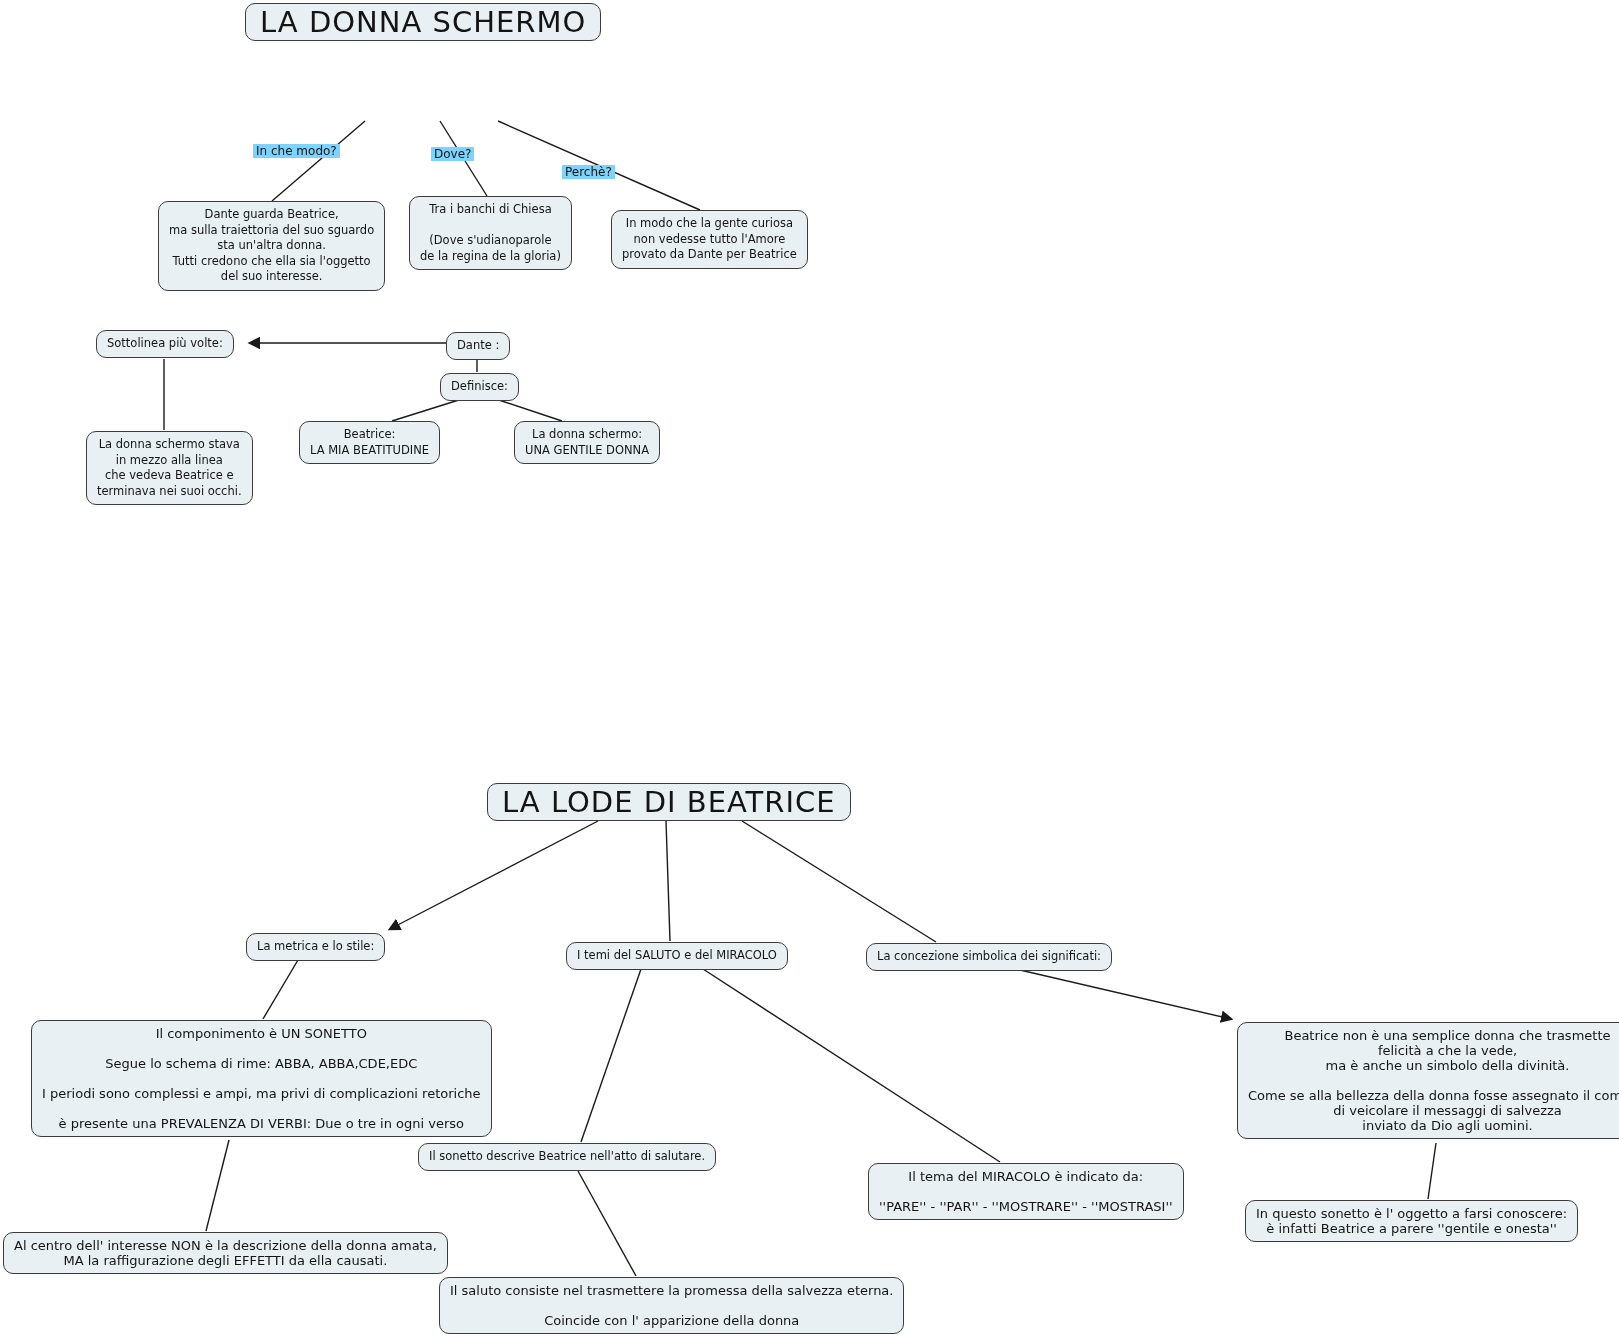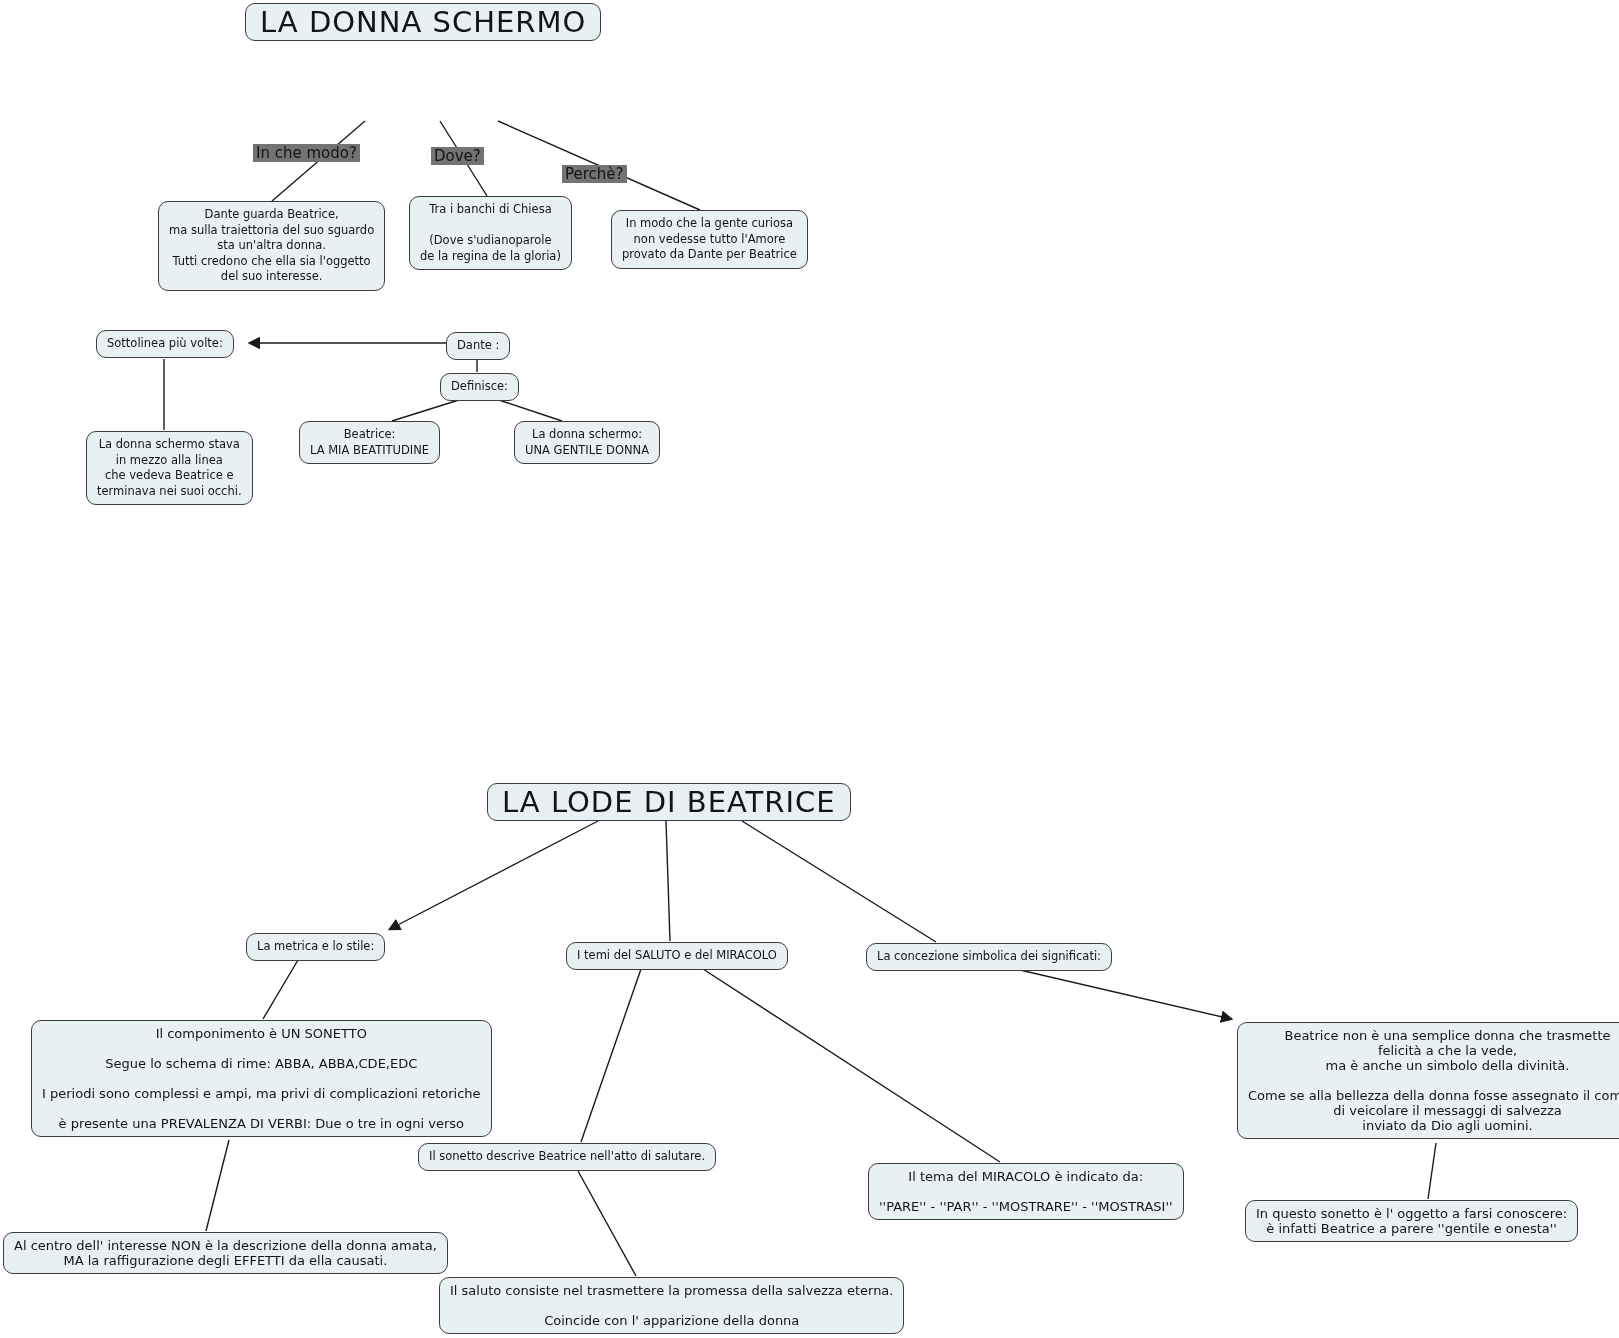"In che modo?" .edge-label { background: #737373 -> #7dd3fc; font-size: 15px -> 12px }
